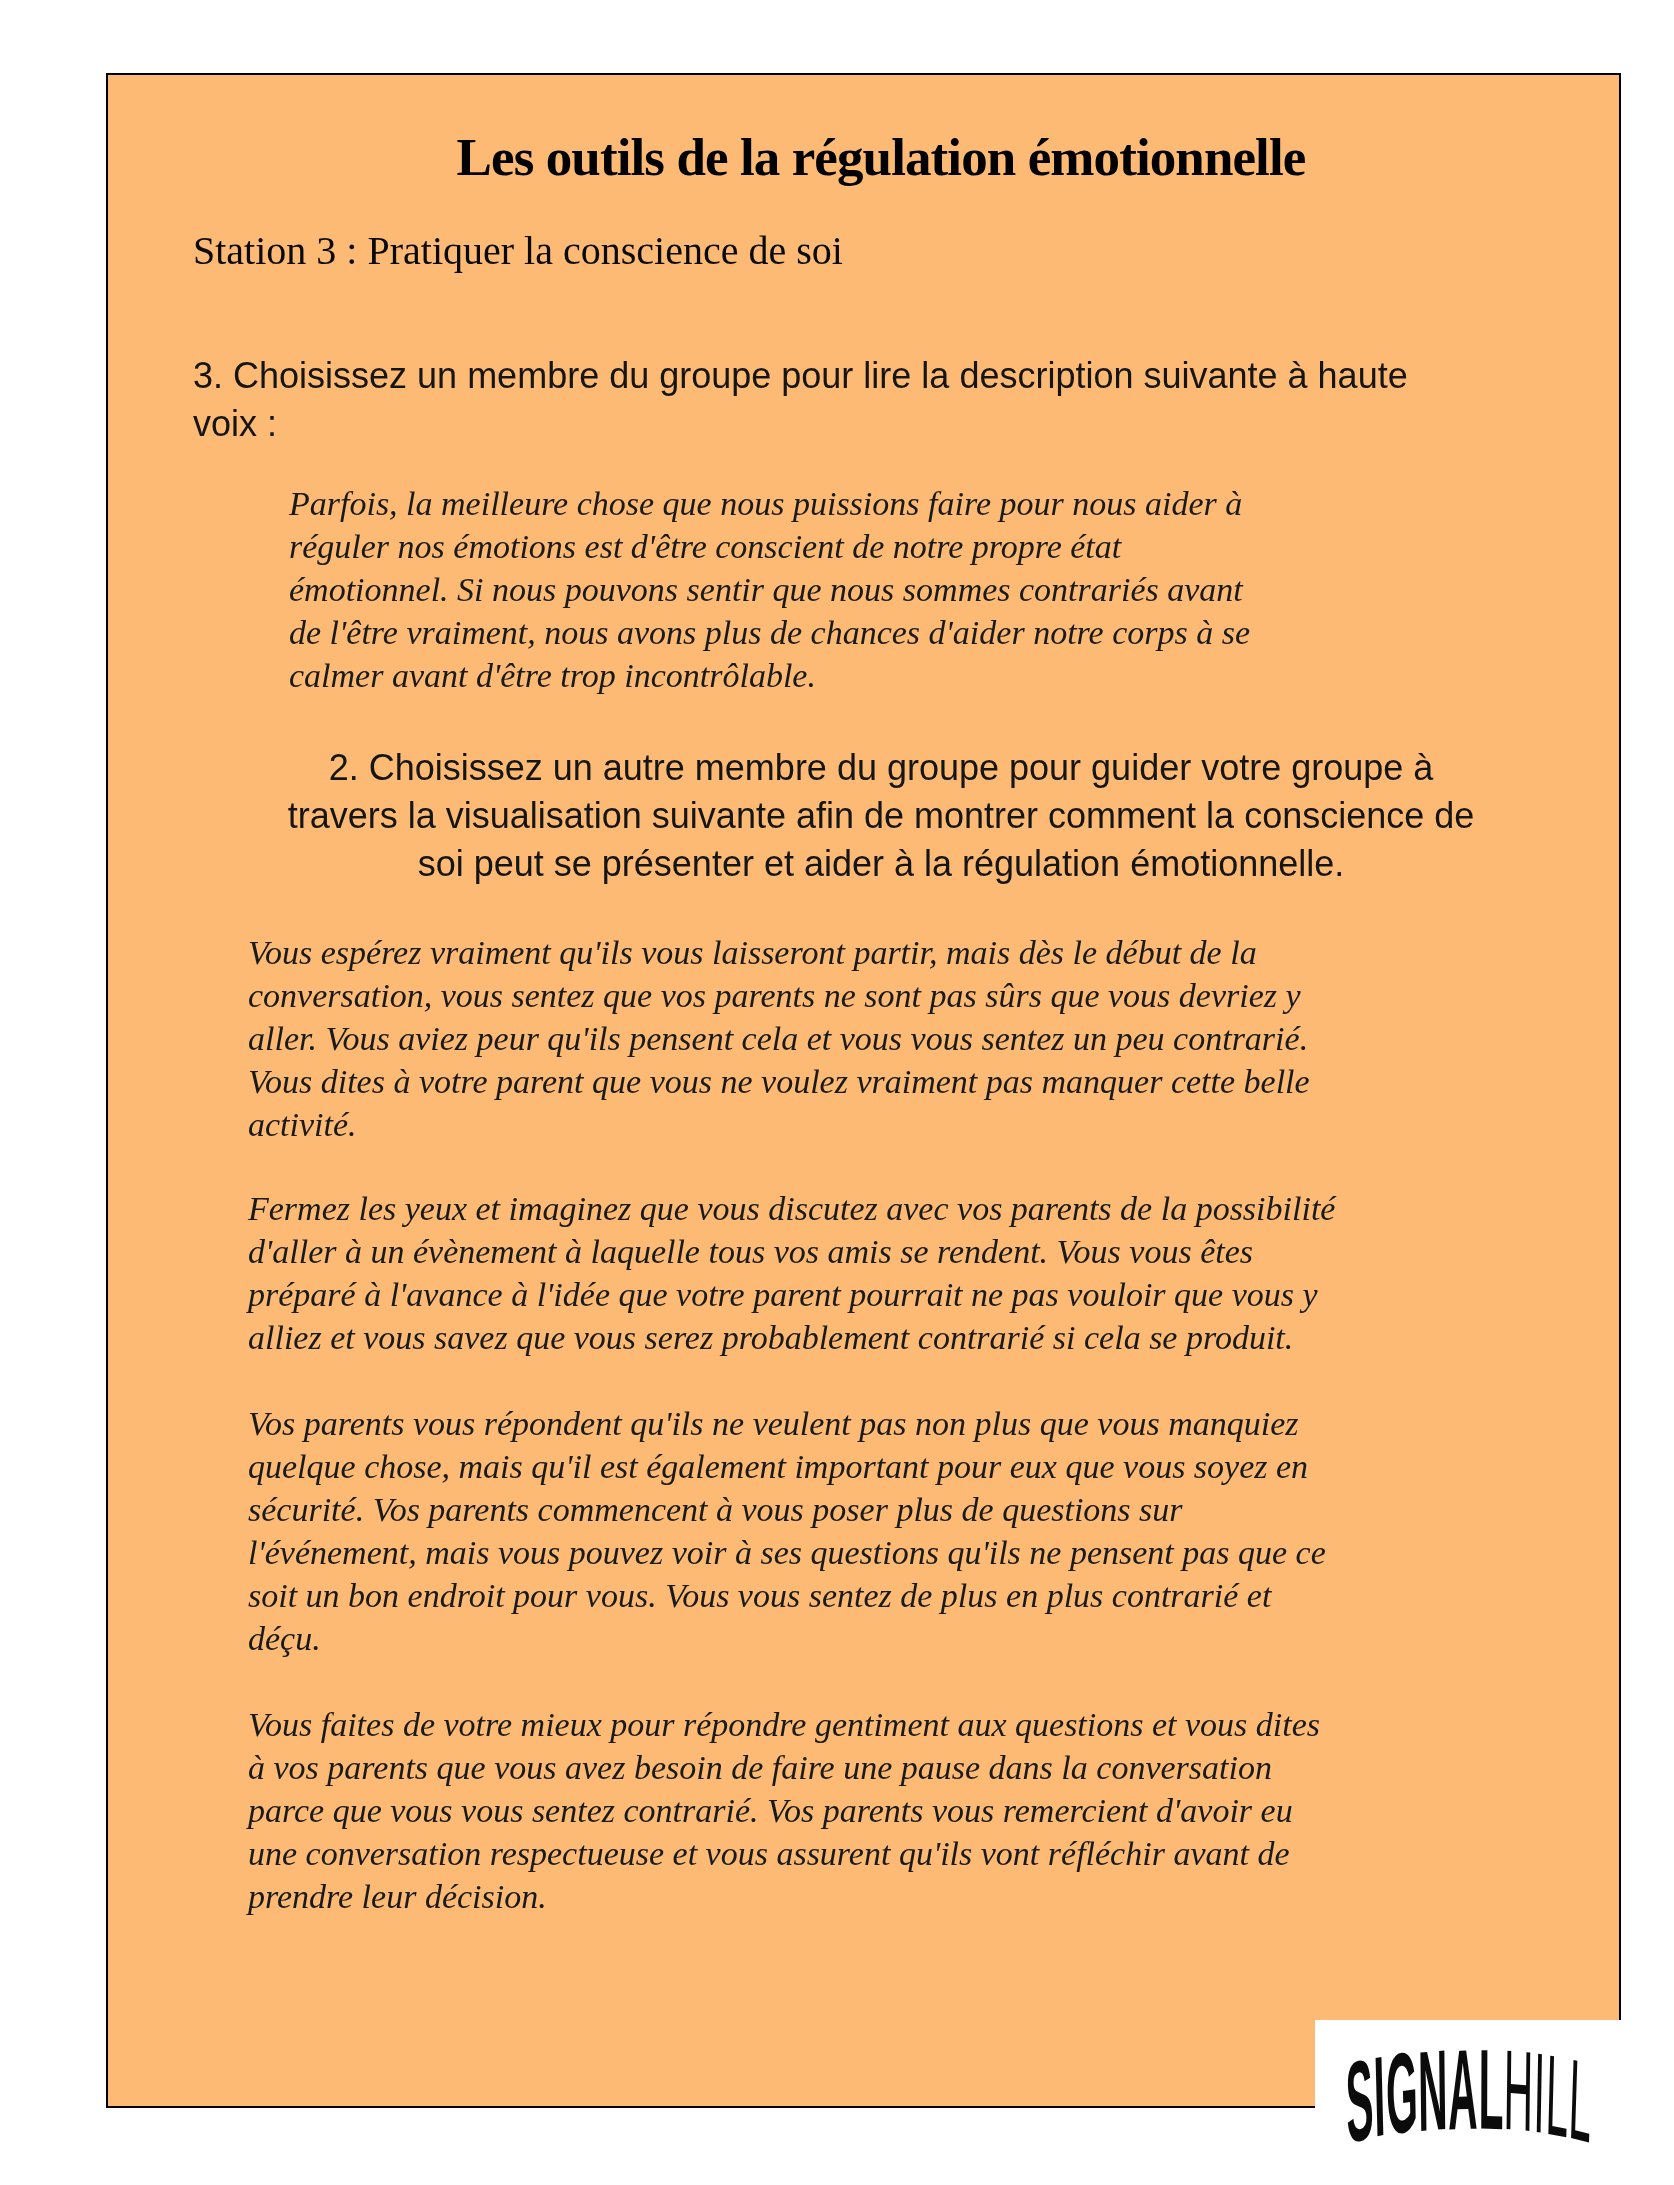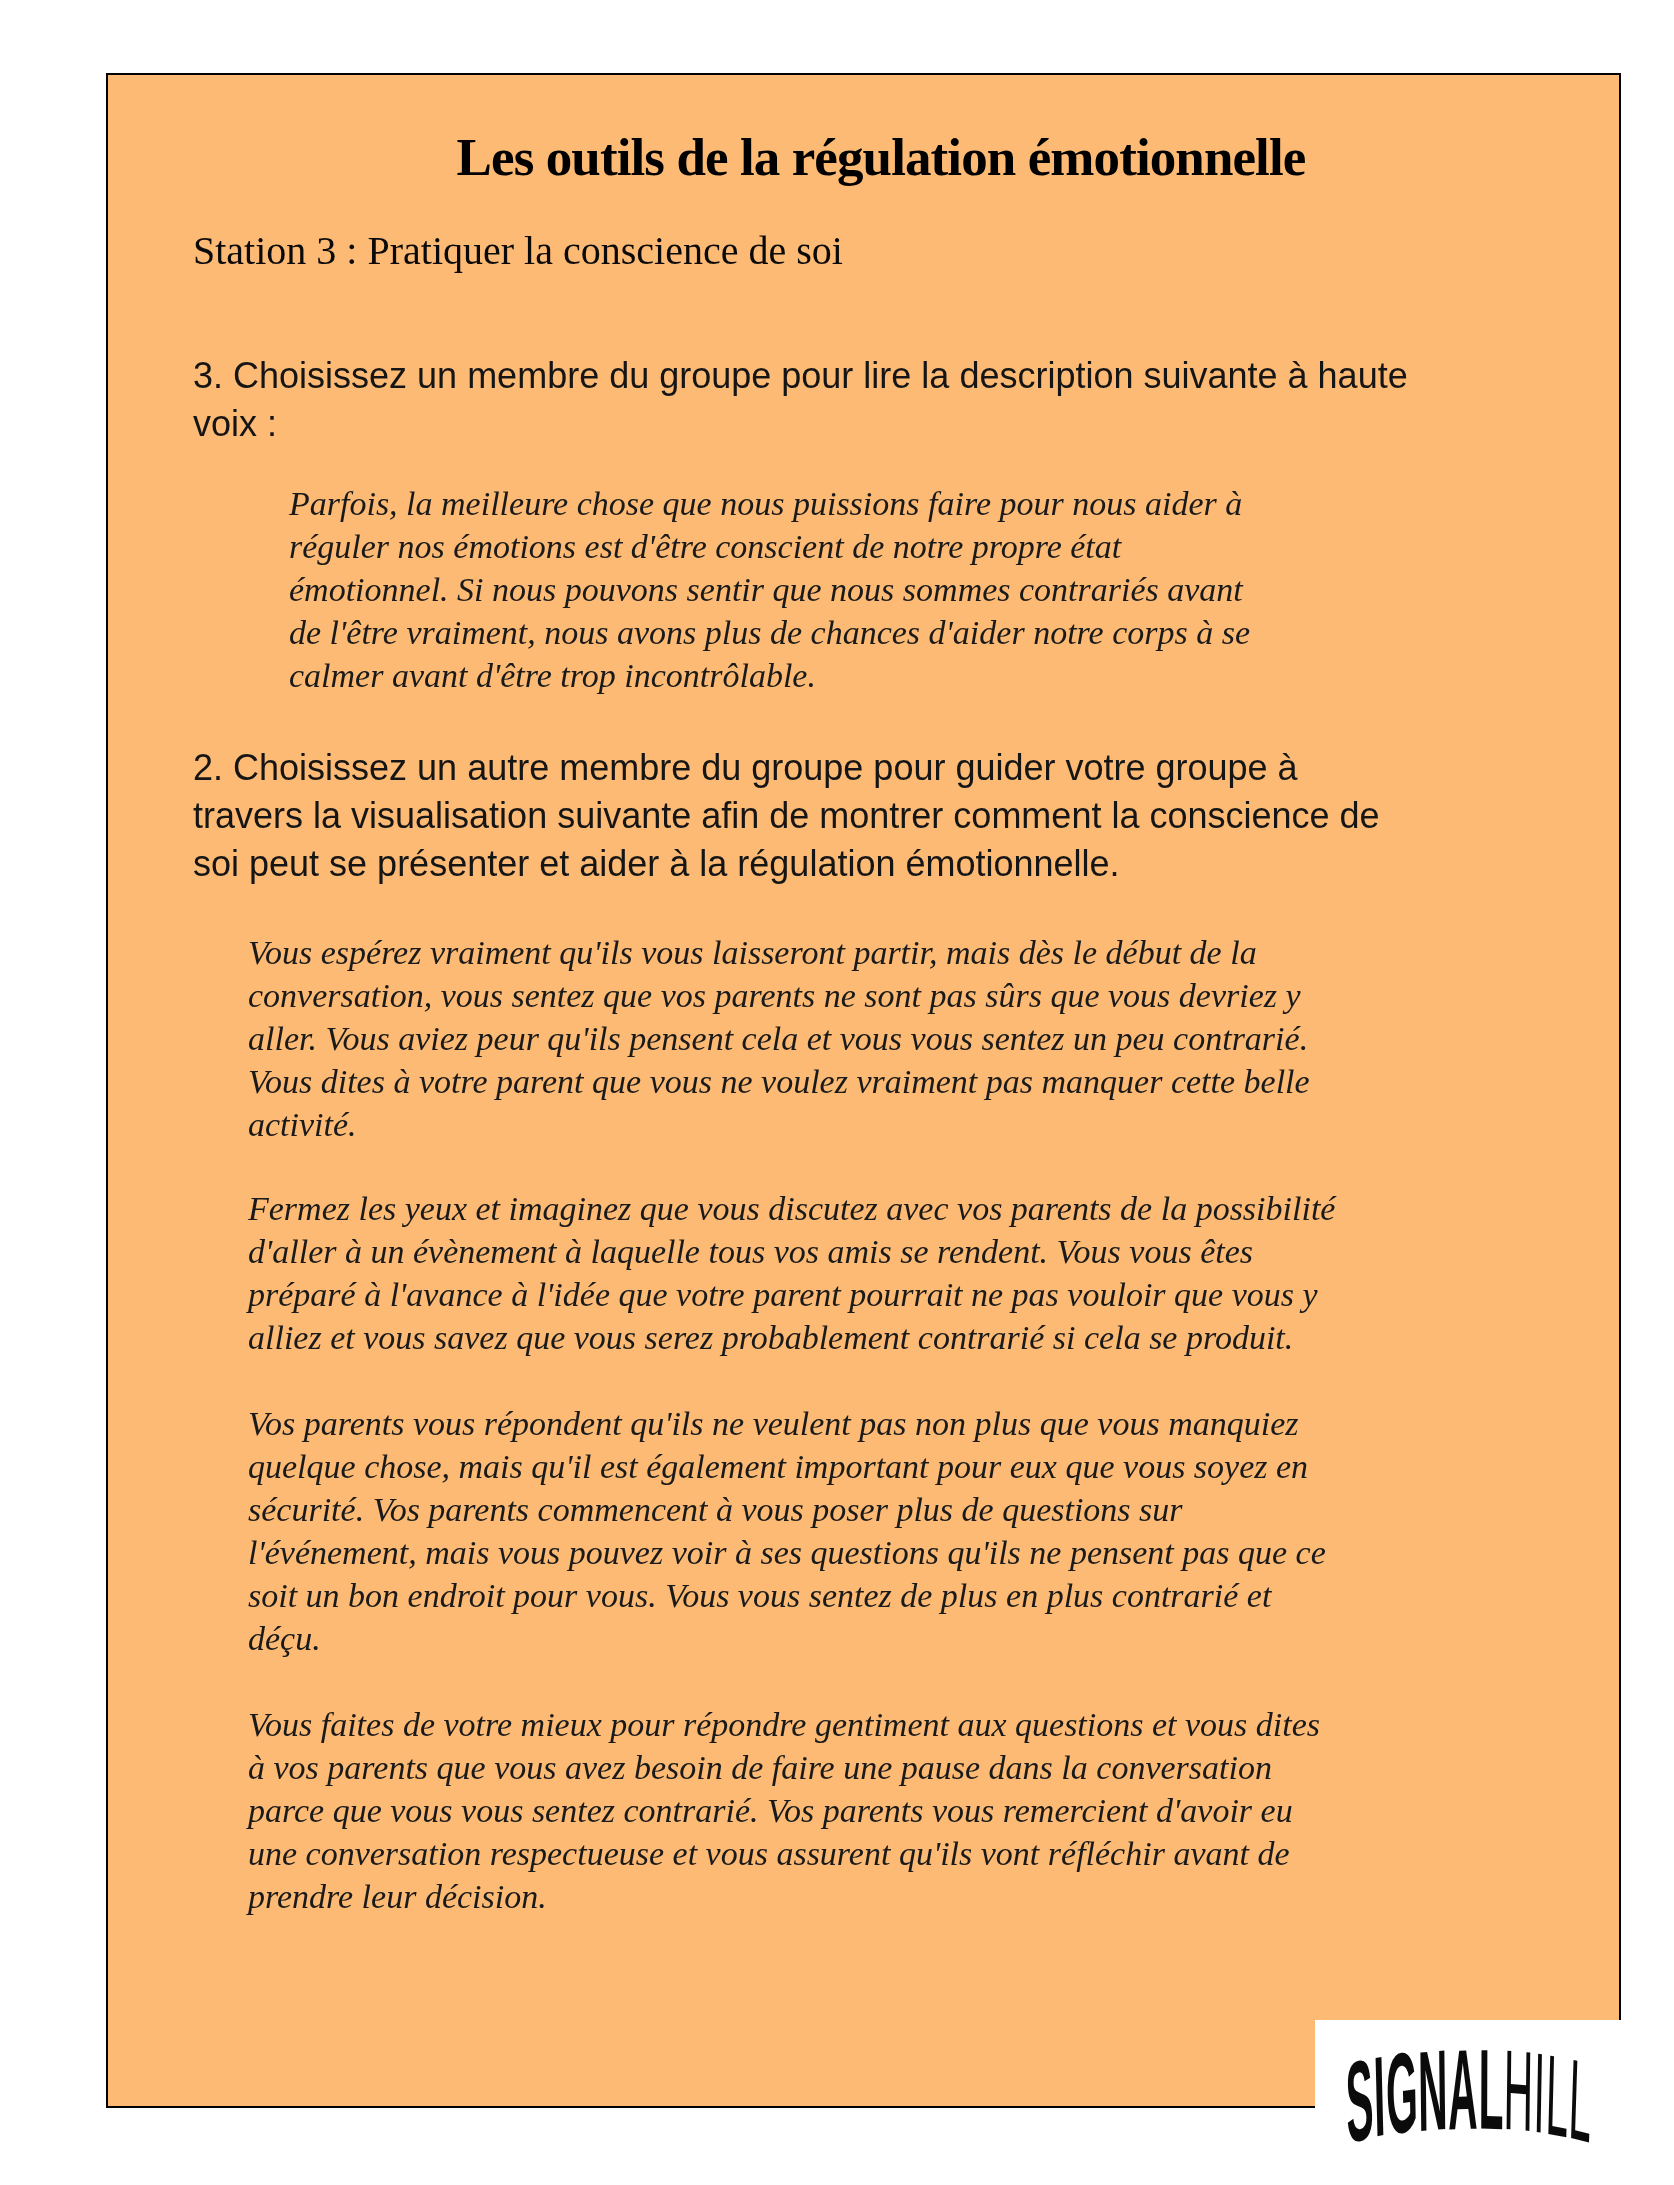"2. Choisissez un autre membre" .step.step-2 { text-align: none -> center }
